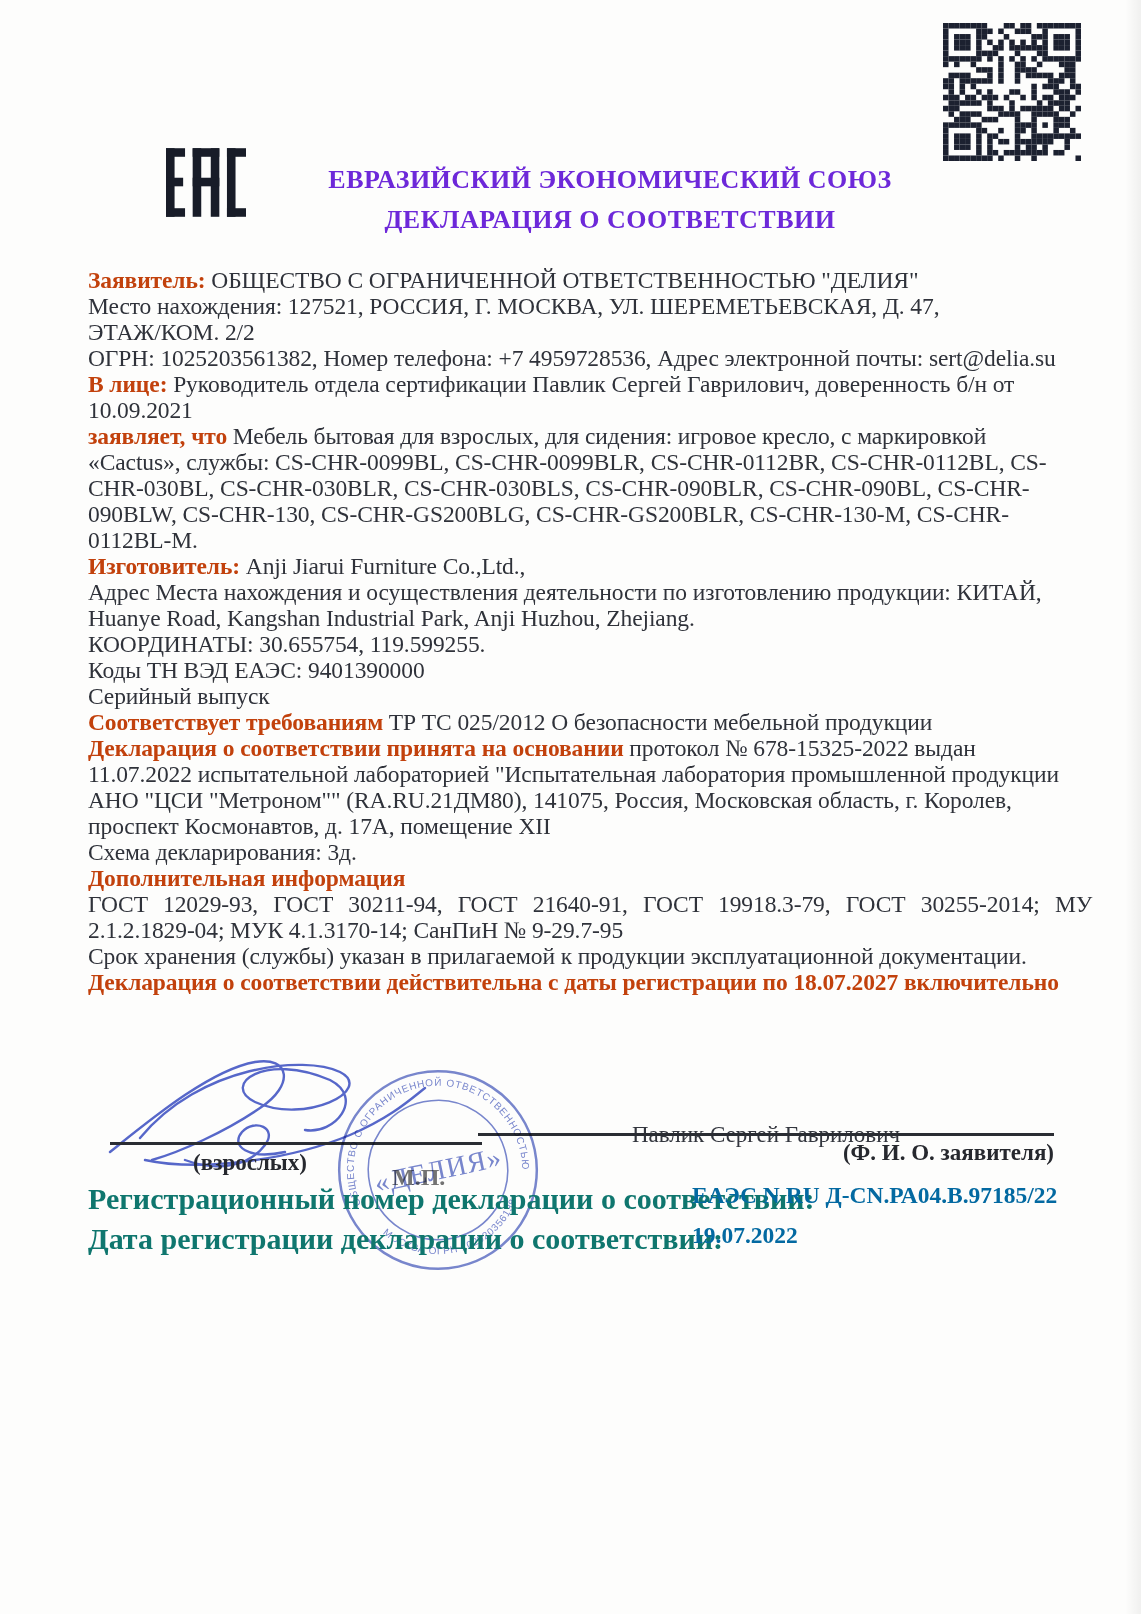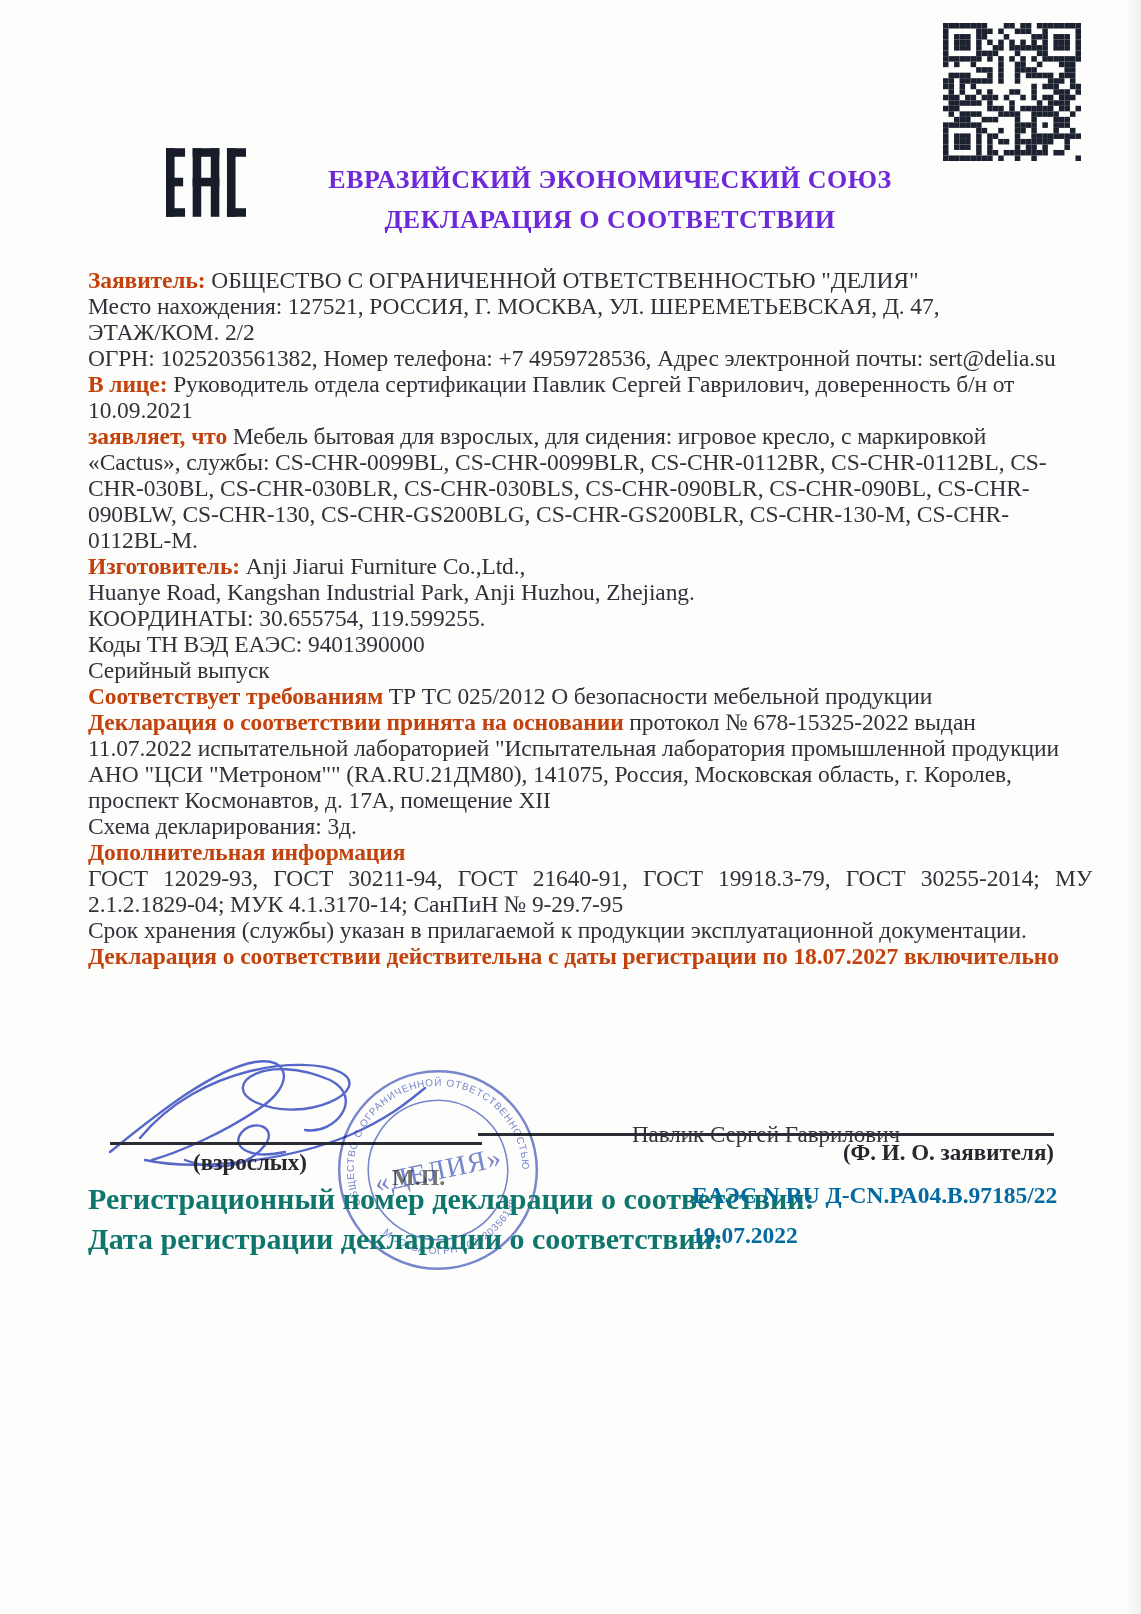"Адрес Места нахождения и осуществления" div.bline { html: none -> <div><span>Адрес Места нахождения и осуществления деятельности по изготовлению продукции: КИТАЙ,</span></div> }
